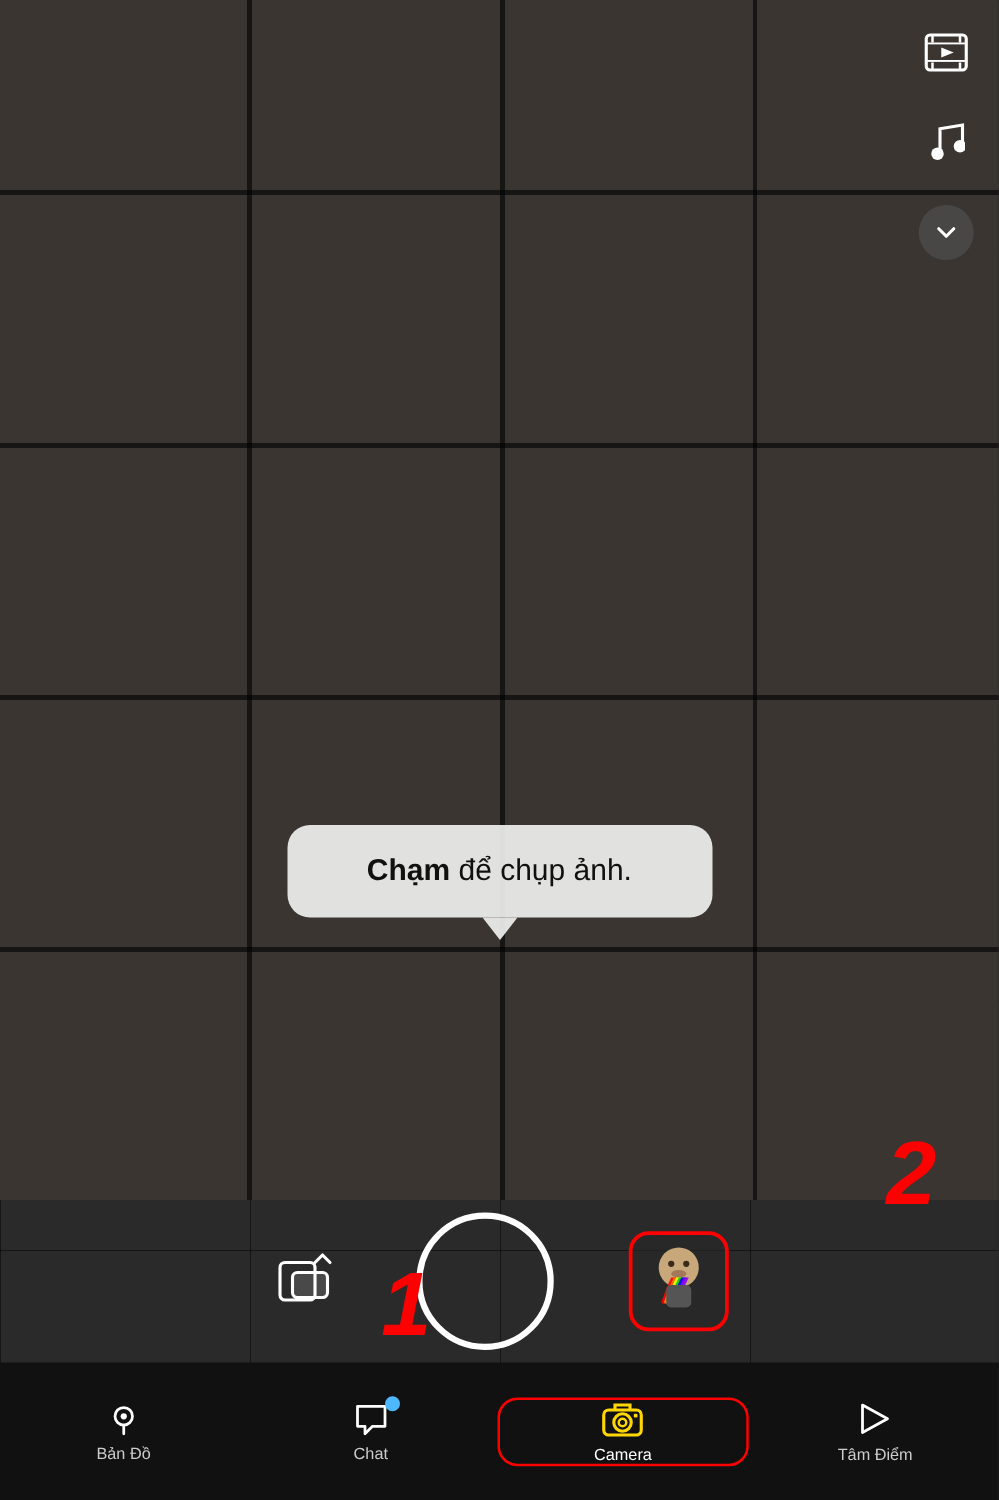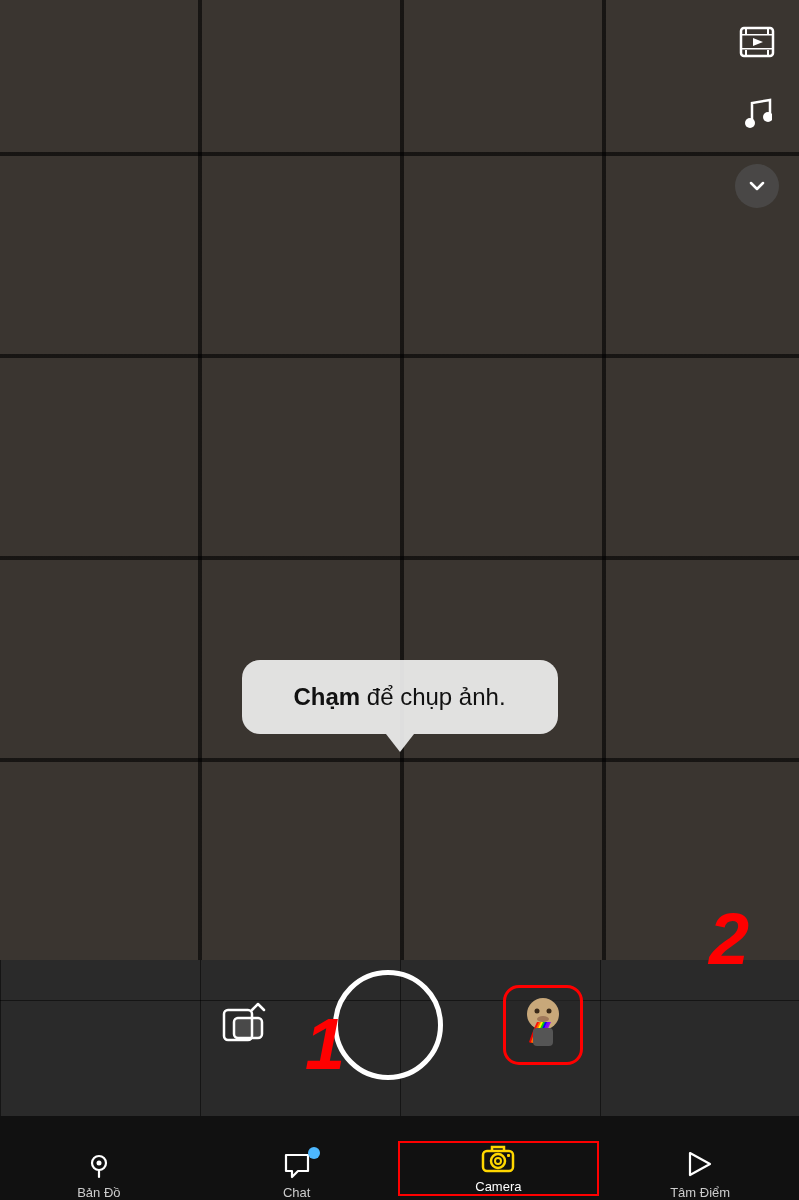"Chạm để chụp ảnh." .tooltip-bubble { width: 316px -> 340px }
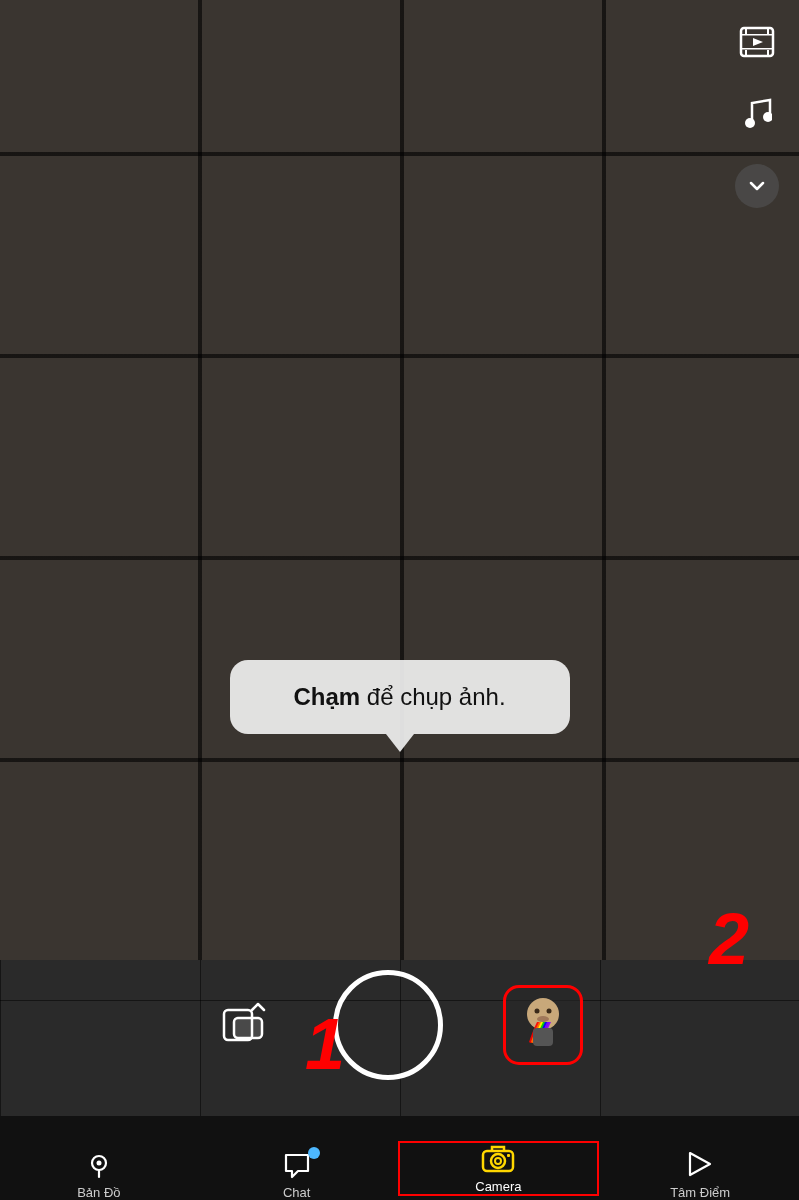"Bản Đồ" .bottom-nav { align-items: flex-end -> center; height: 84px -> 110px }
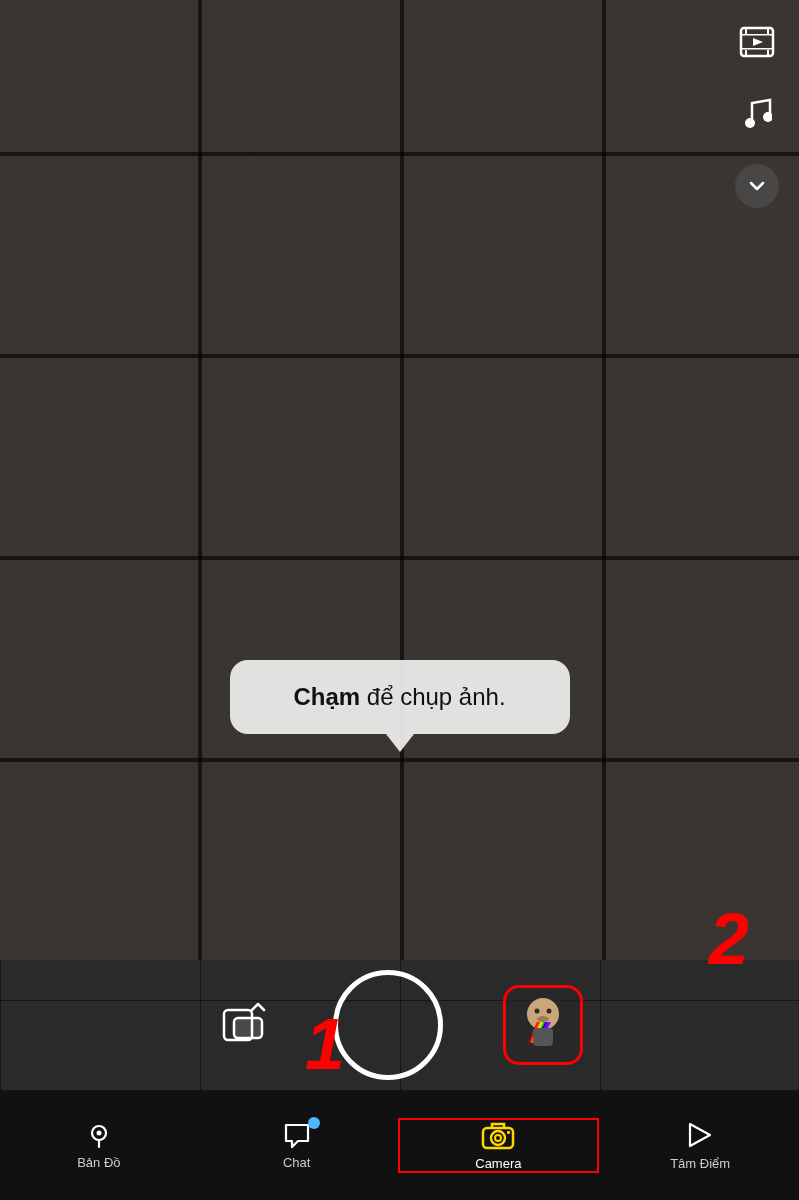"Camera" .nav-item.active { border-radius: 0 -> 16px }
